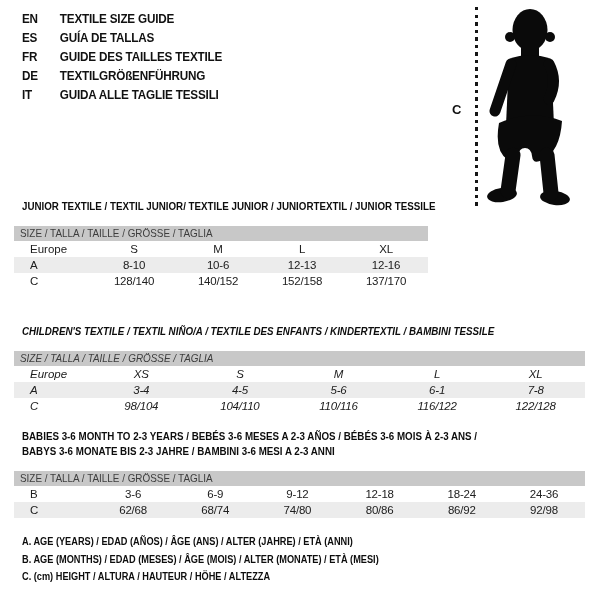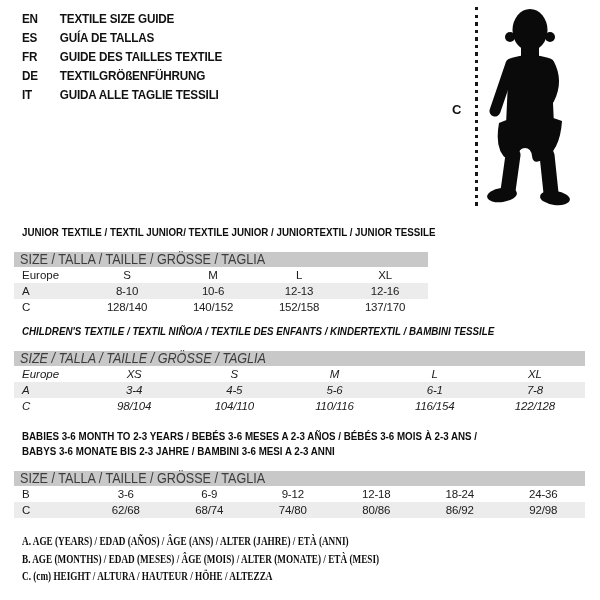"JUNIOR TEXTILE / TEXTIL JUNIOR/" .s1 { top: 225px -> 199px }
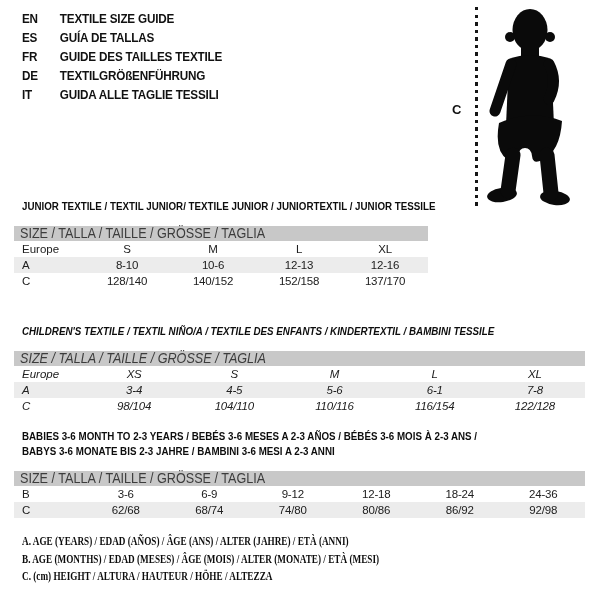"SIZE / TALLA / TAILLE" .size-bar { font-size: 14px -> 11px }
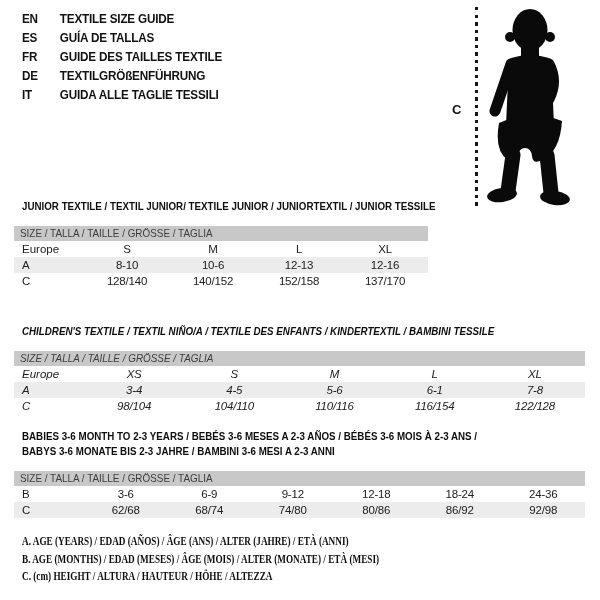"Europe" .tlabel { margin-left: none -> 8px }
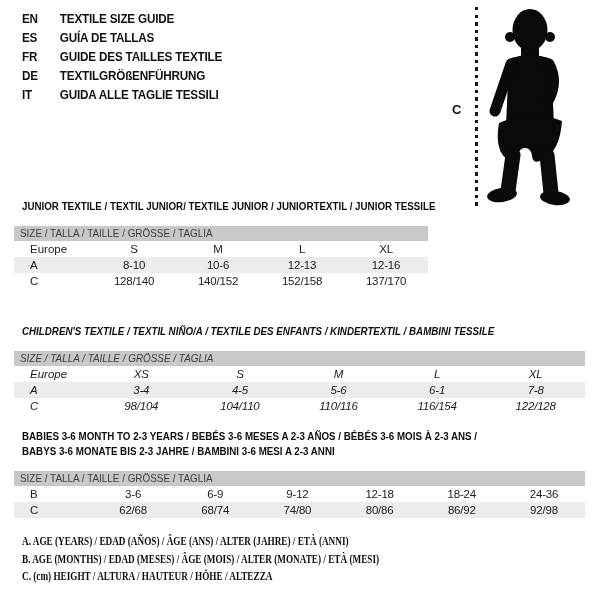"116/154" span.tcell { text: 116/154 -> 116/122 }
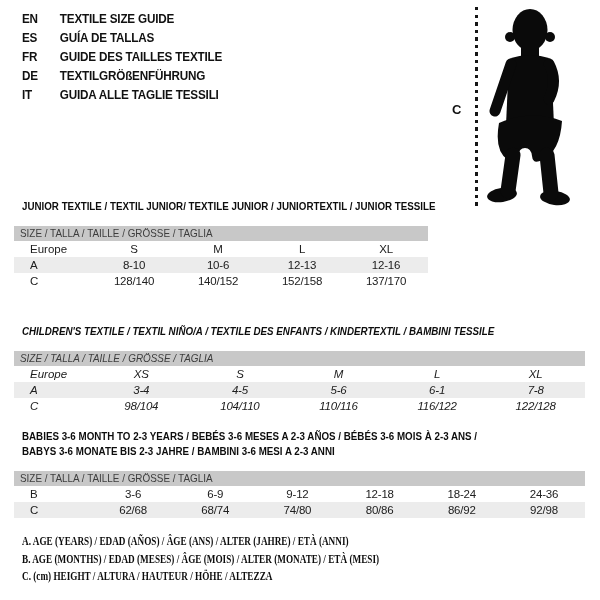"A. AGE (YEARS) / EDAD" .legend { font-family: Liberation Serif, serif -> none }
